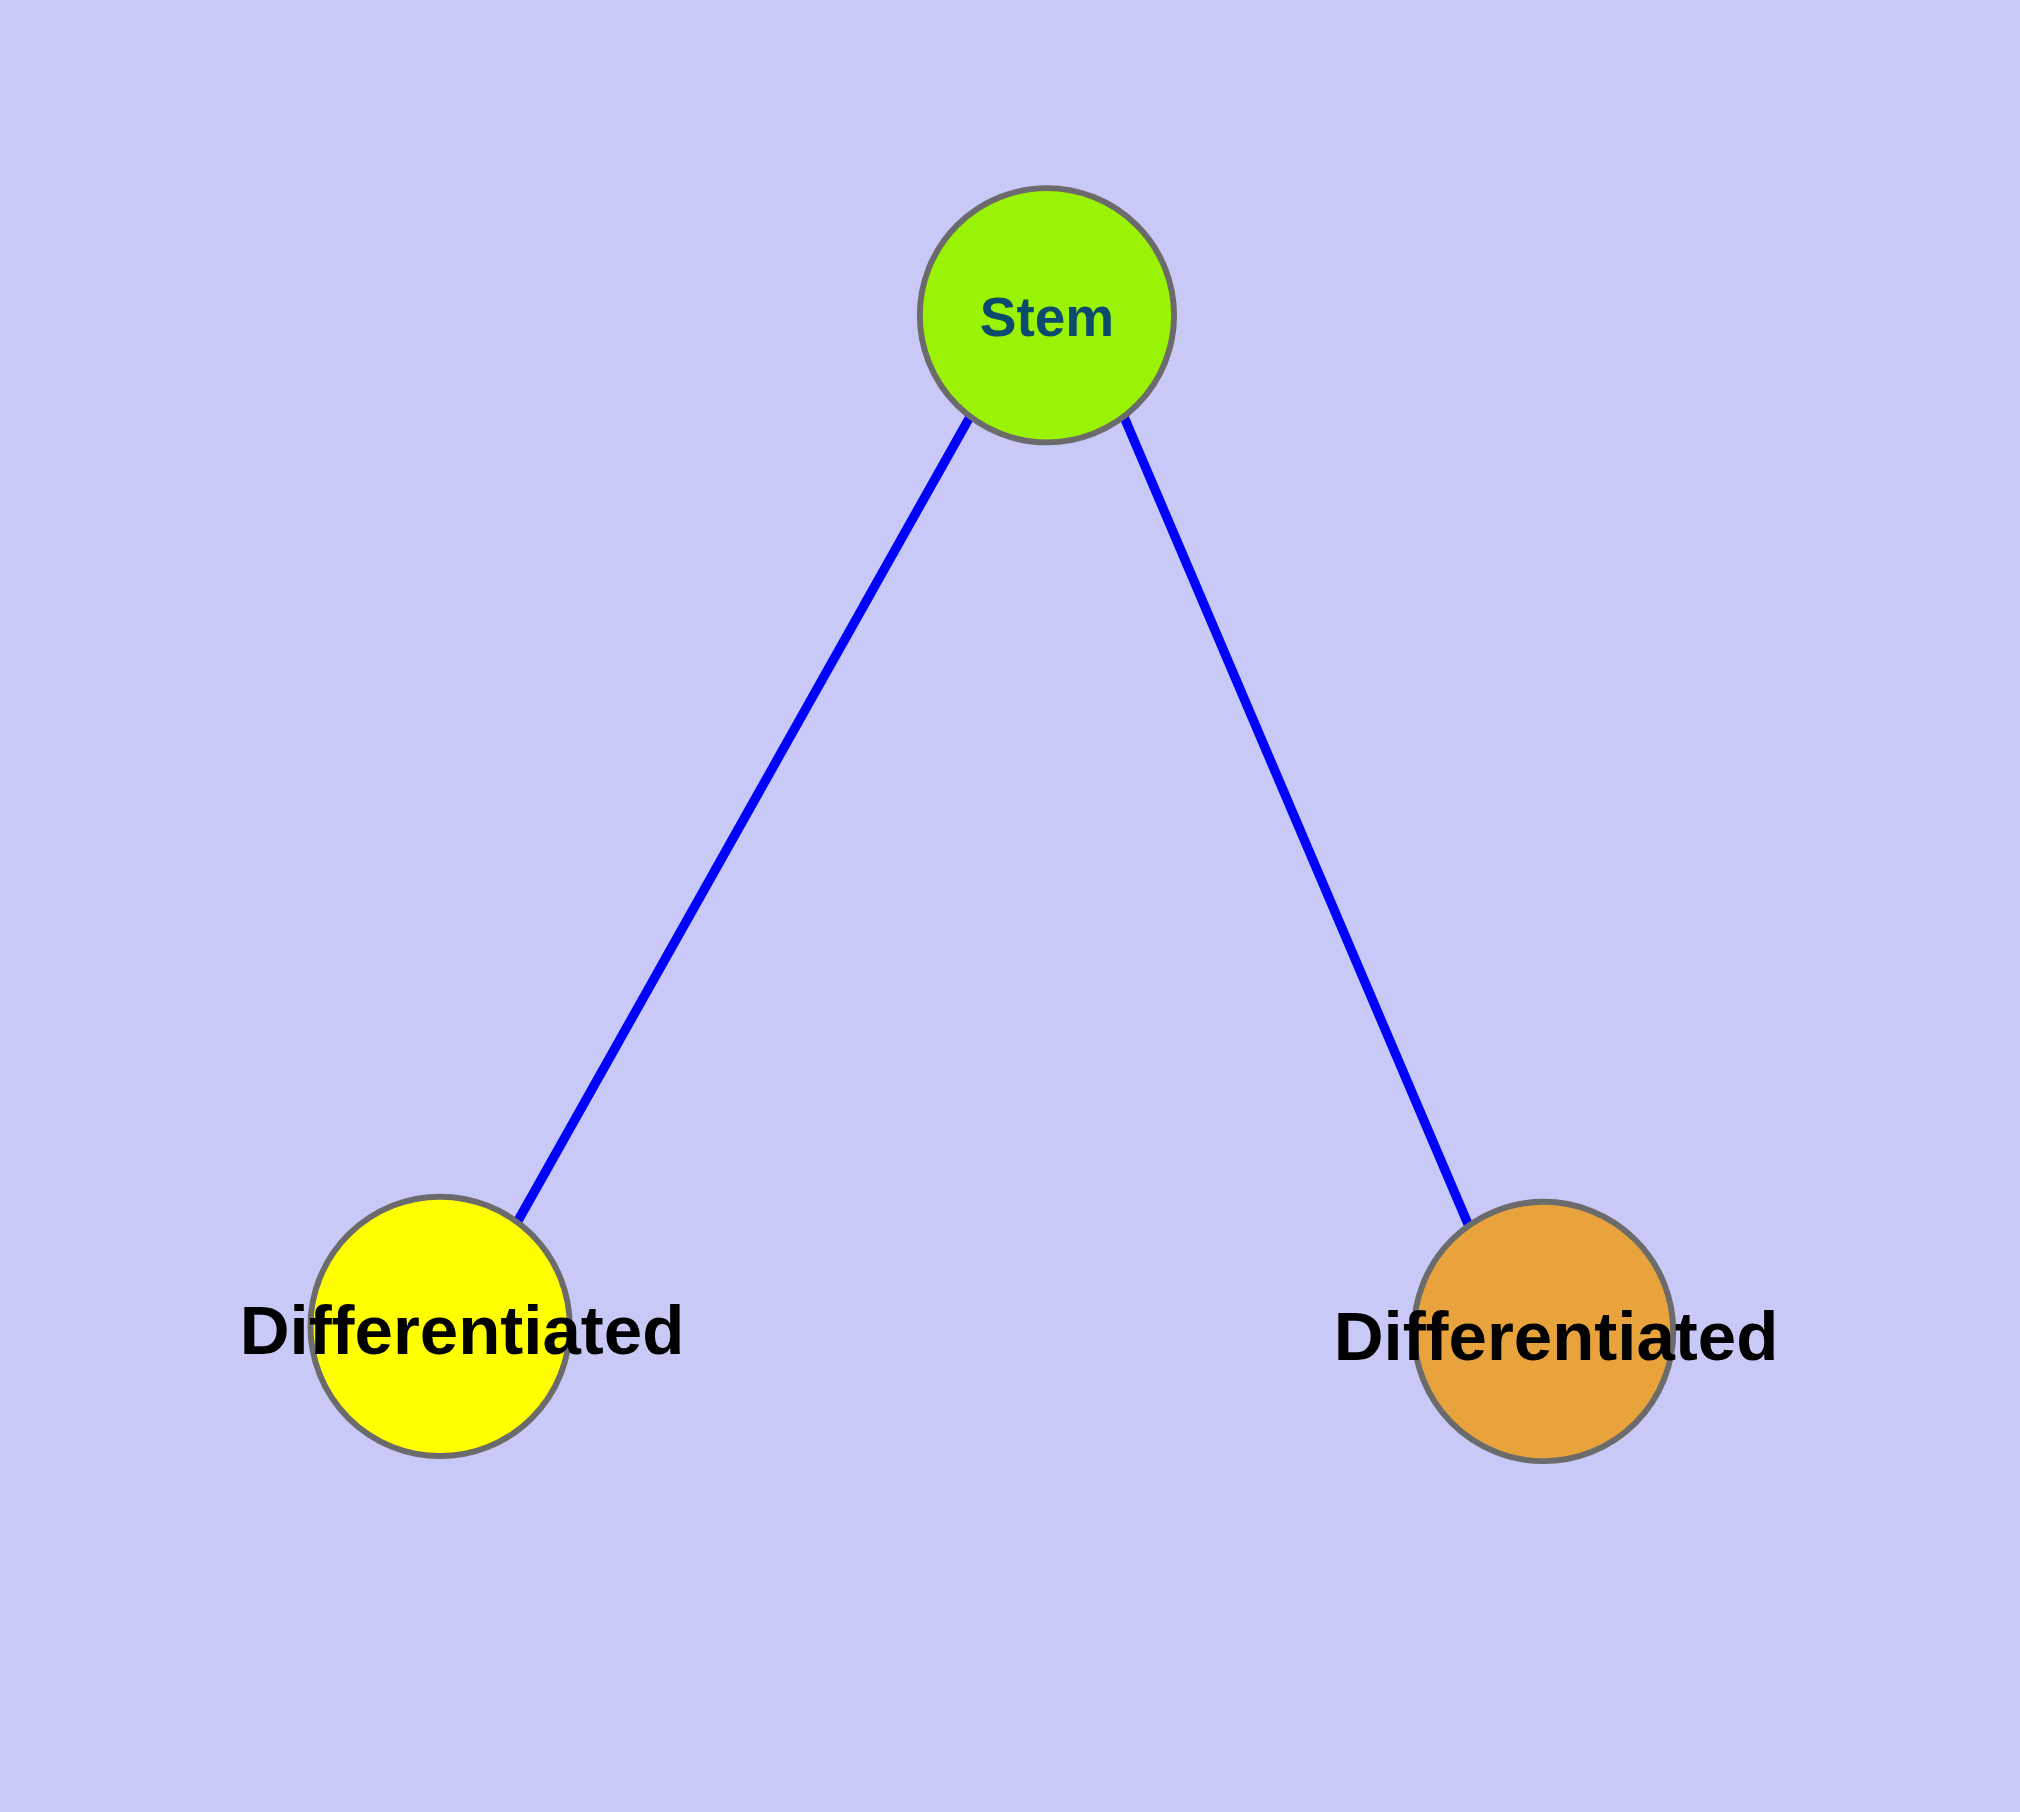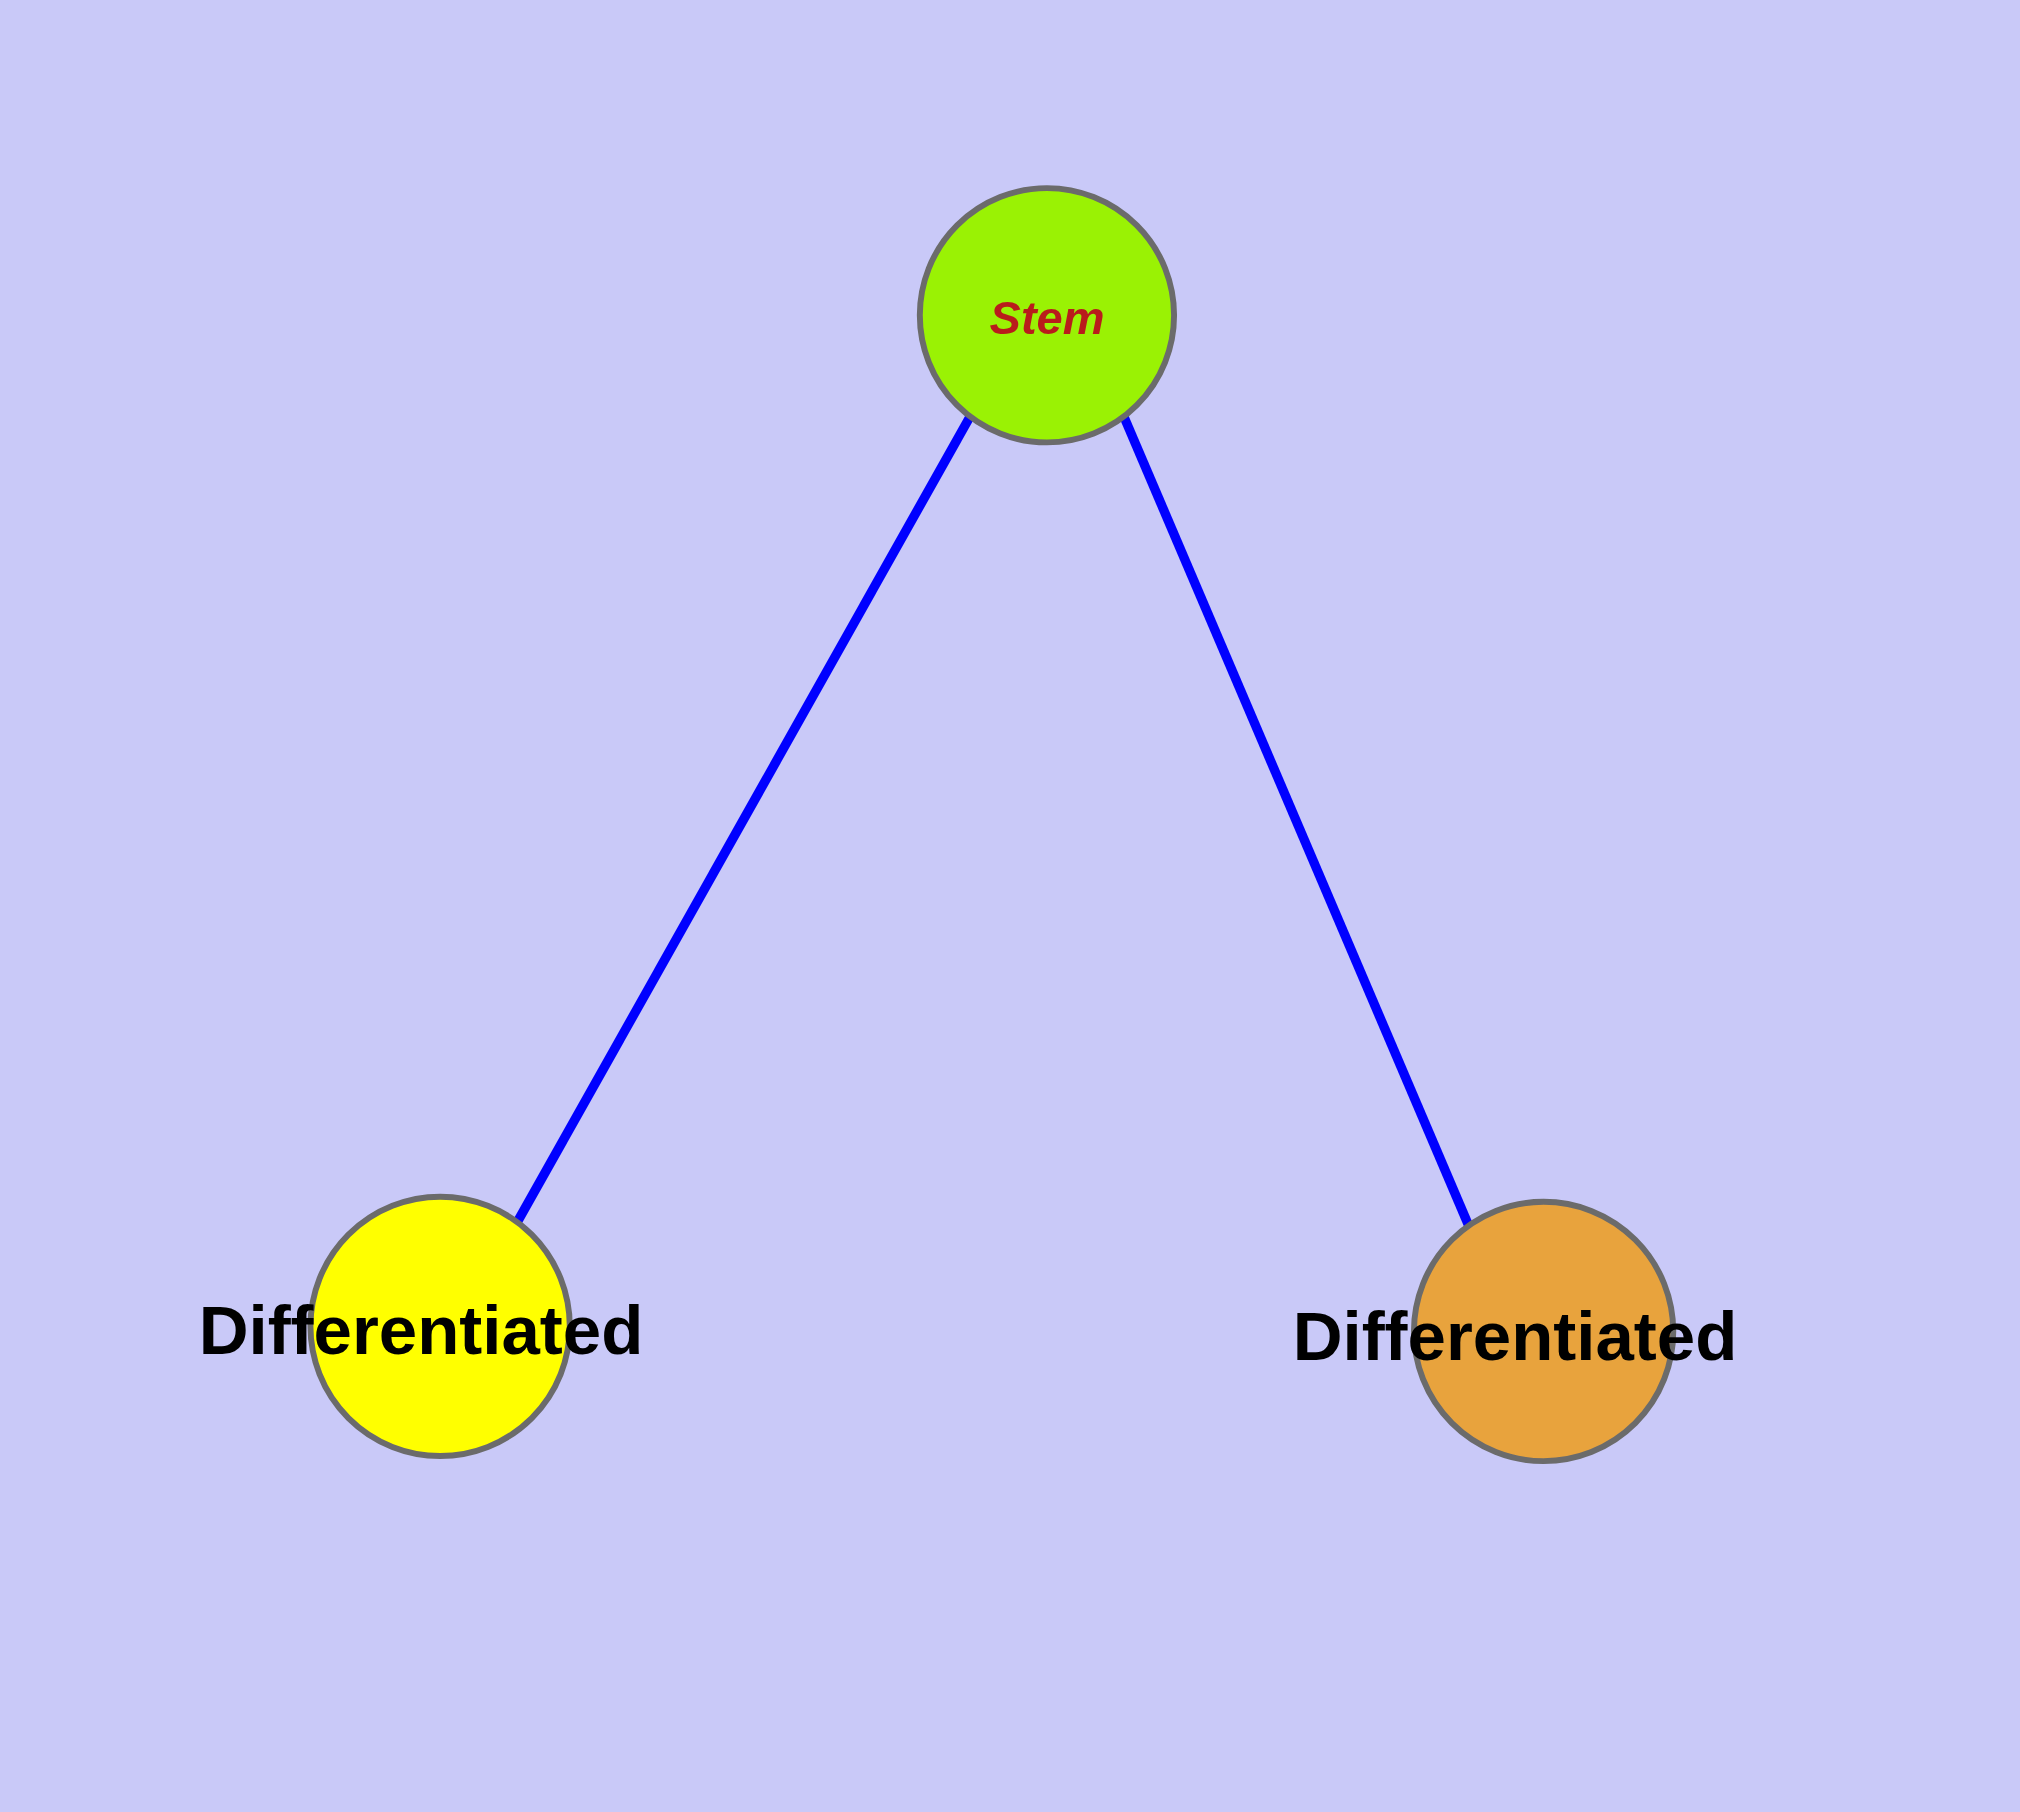"Stem" div.node-label { color: #b91c1c -> #0c4a6e; font-size: 47px -> 55px; font-style: italic -> none }
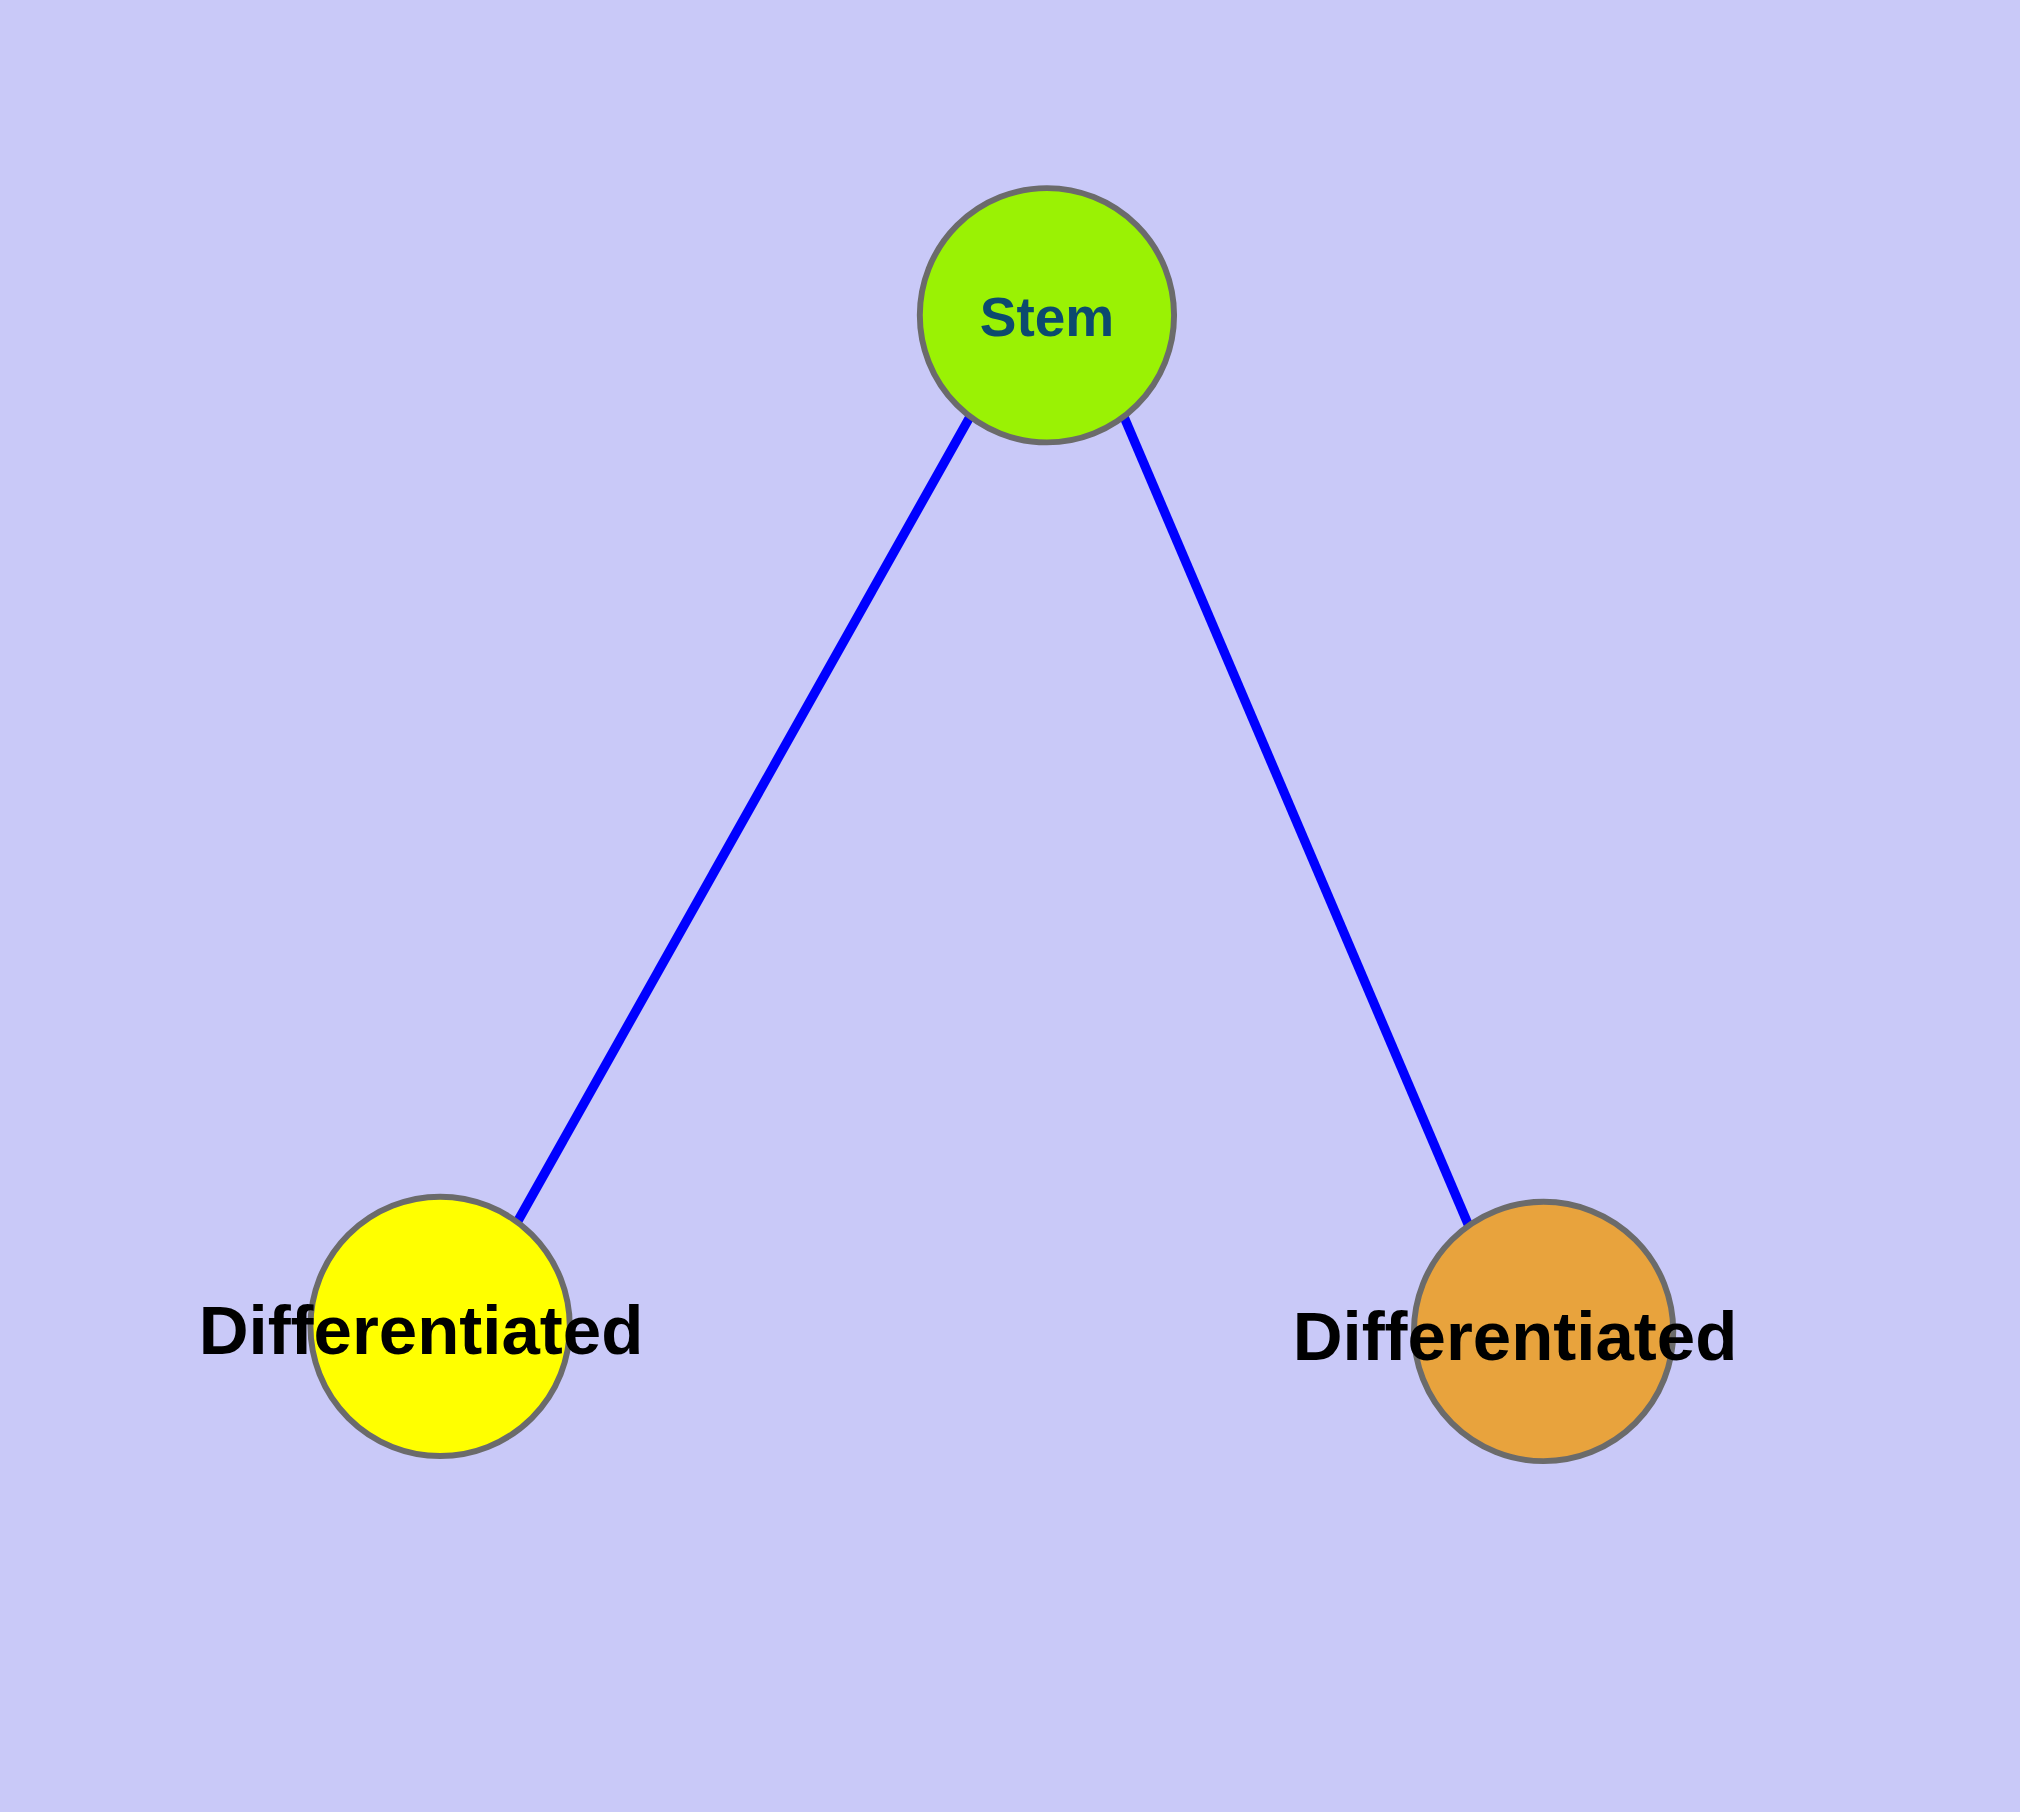"Differentiated" .node-label.double { margin-left: none -> 41px }
